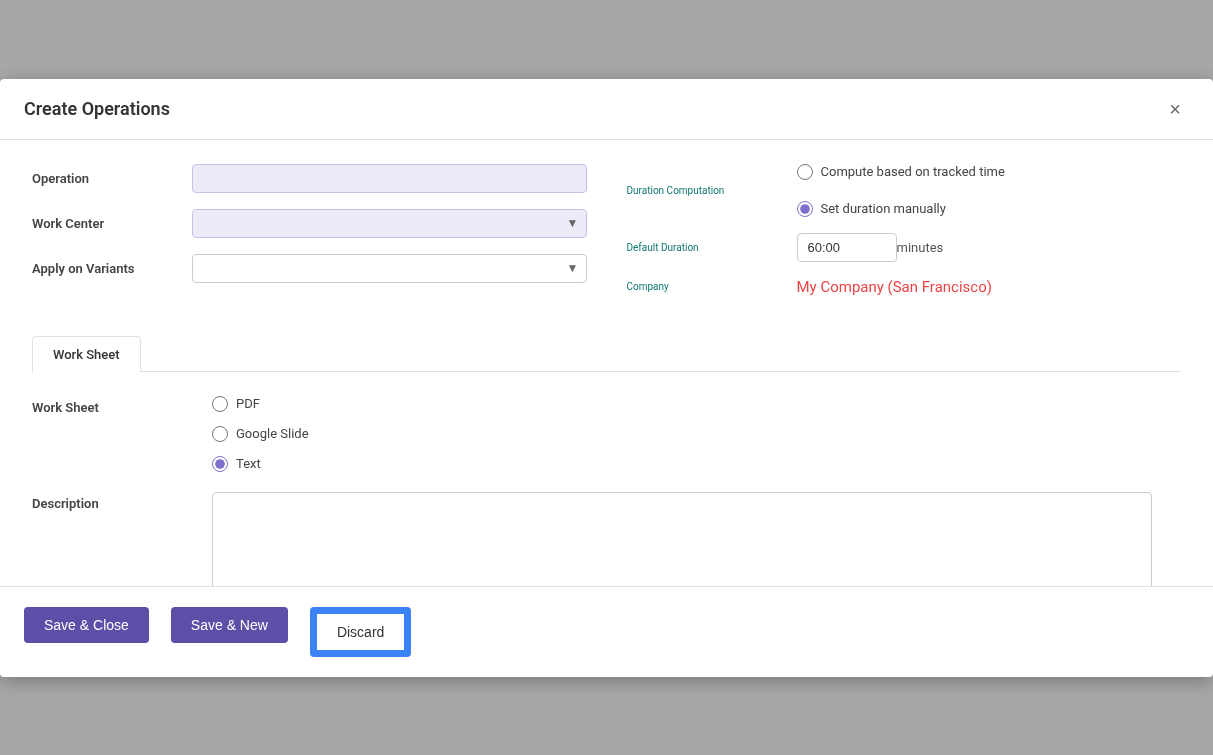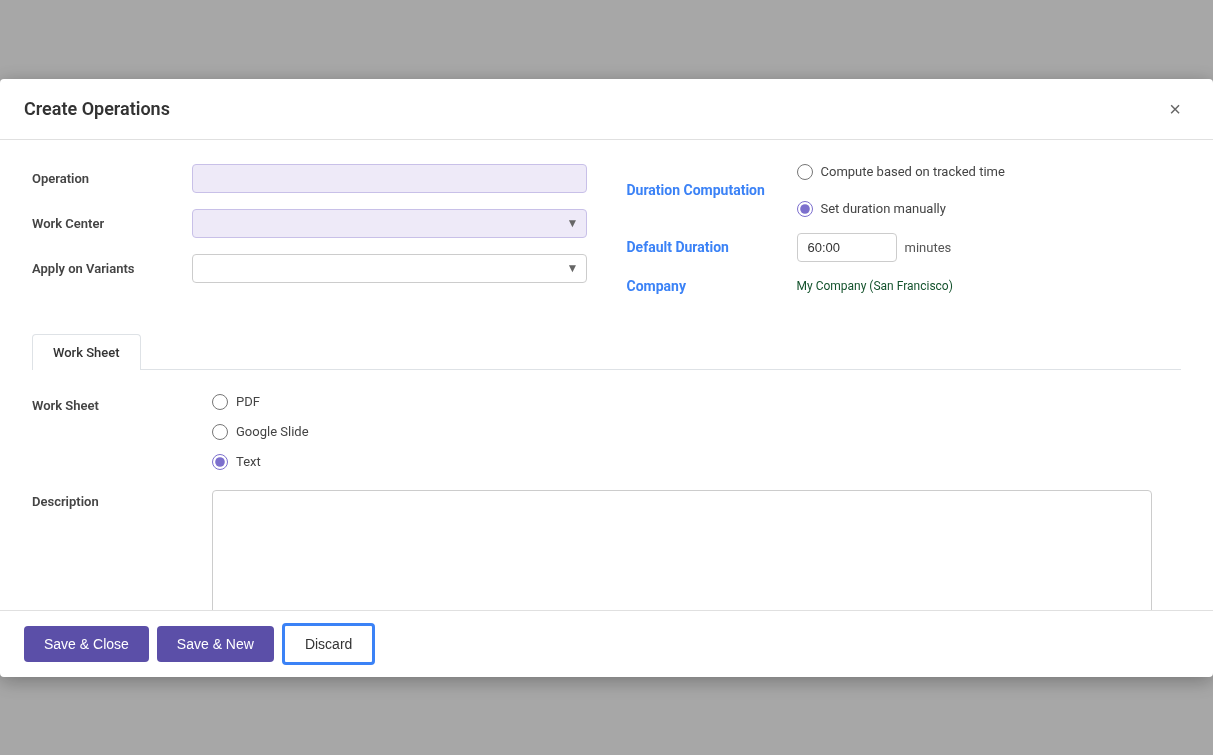"Duration Computation" .right-label { color: #3b82f6 -> #0f766e; font-size: 14px -> 10px; font-weight: 700 -> 400 }
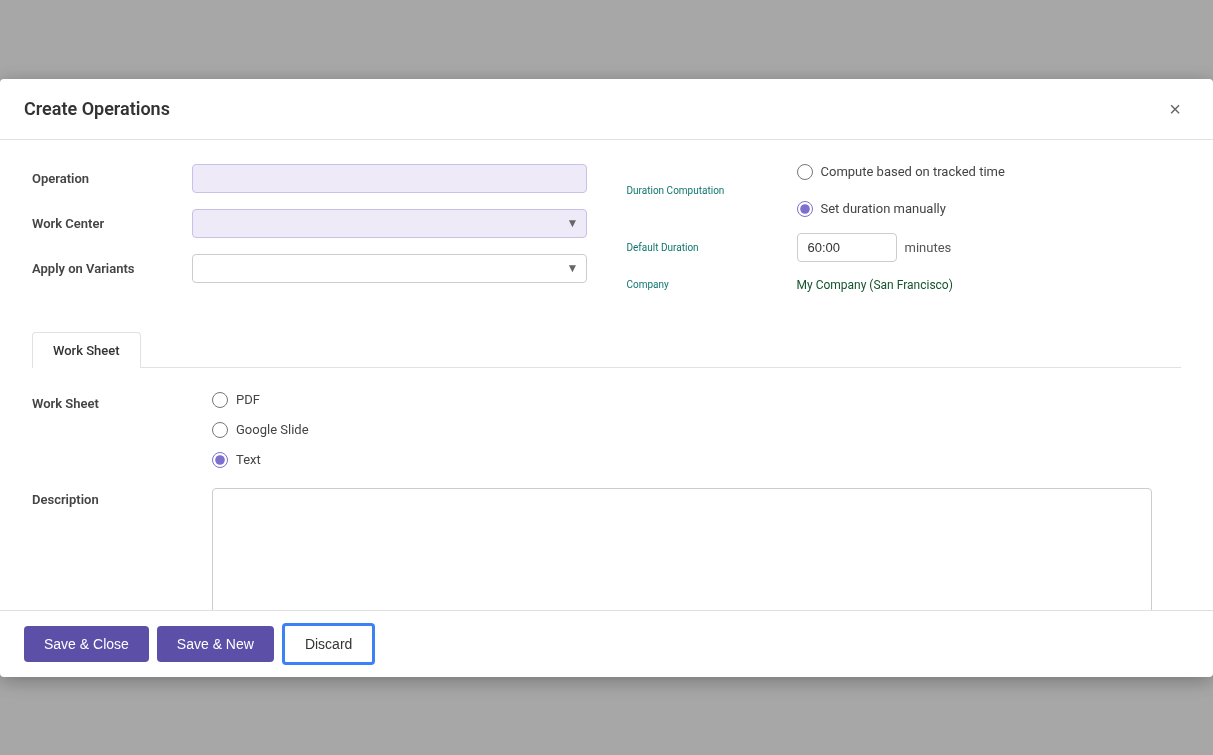"60:00" .duration-row { gap: 8px -> none }
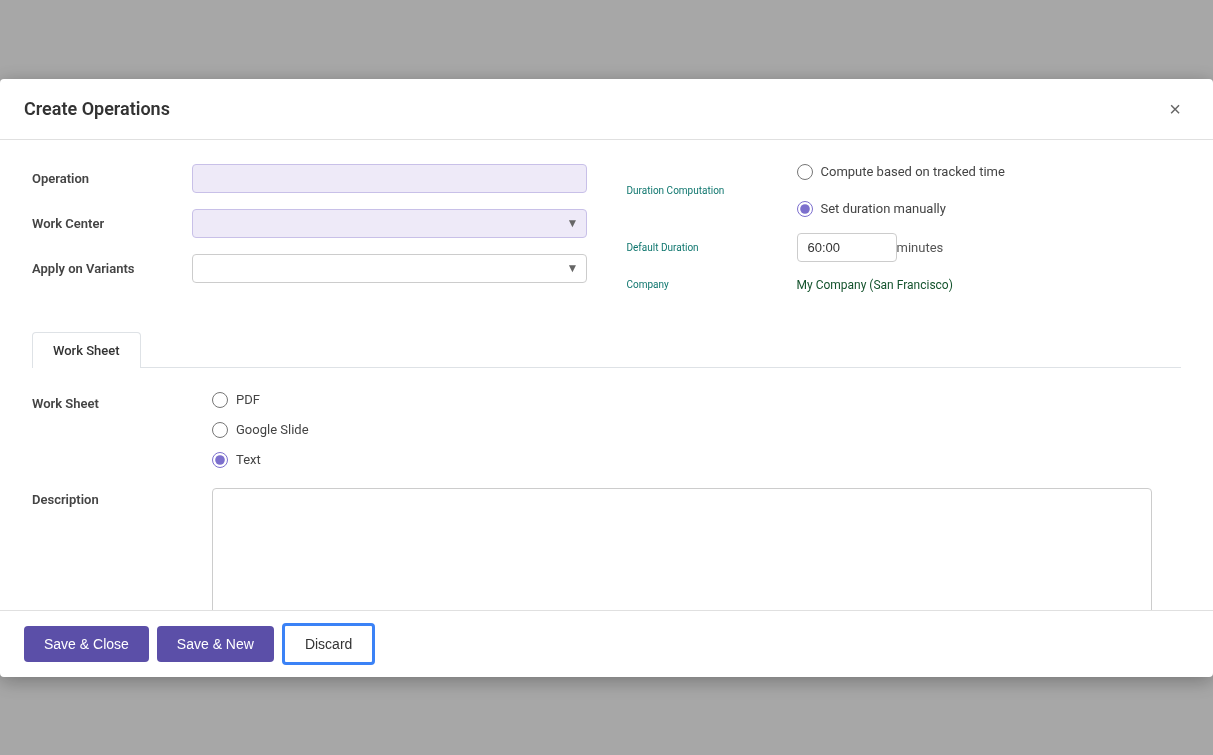"My Company (San Francisco)" .company-link { color: #14532d -> #ef4444; font-size: 12px -> 15px }
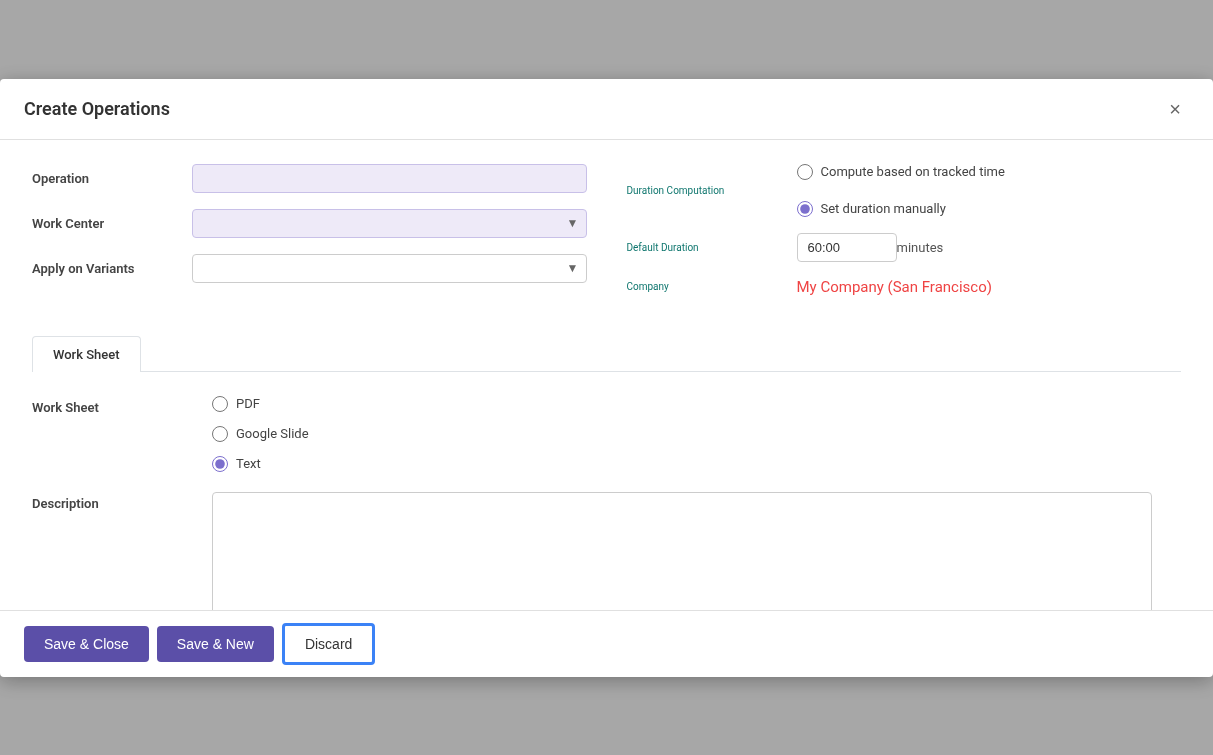"Save & Close" .modal-footer { align-items: center -> flex-start; gap: 8px -> 22px; padding: 12px 24px -> 20px 24px }
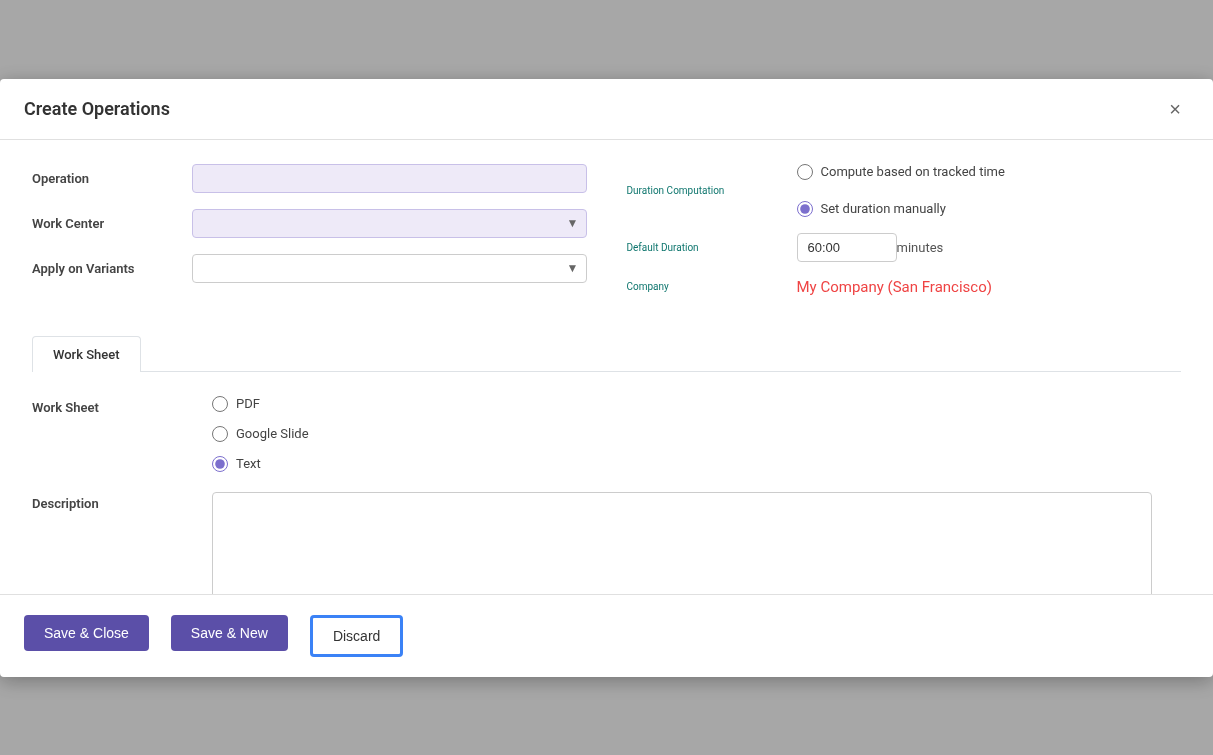"Discard" .btn-secondary { border: 3px solid #3b82f6 -> 7px solid #3b82f6 }
